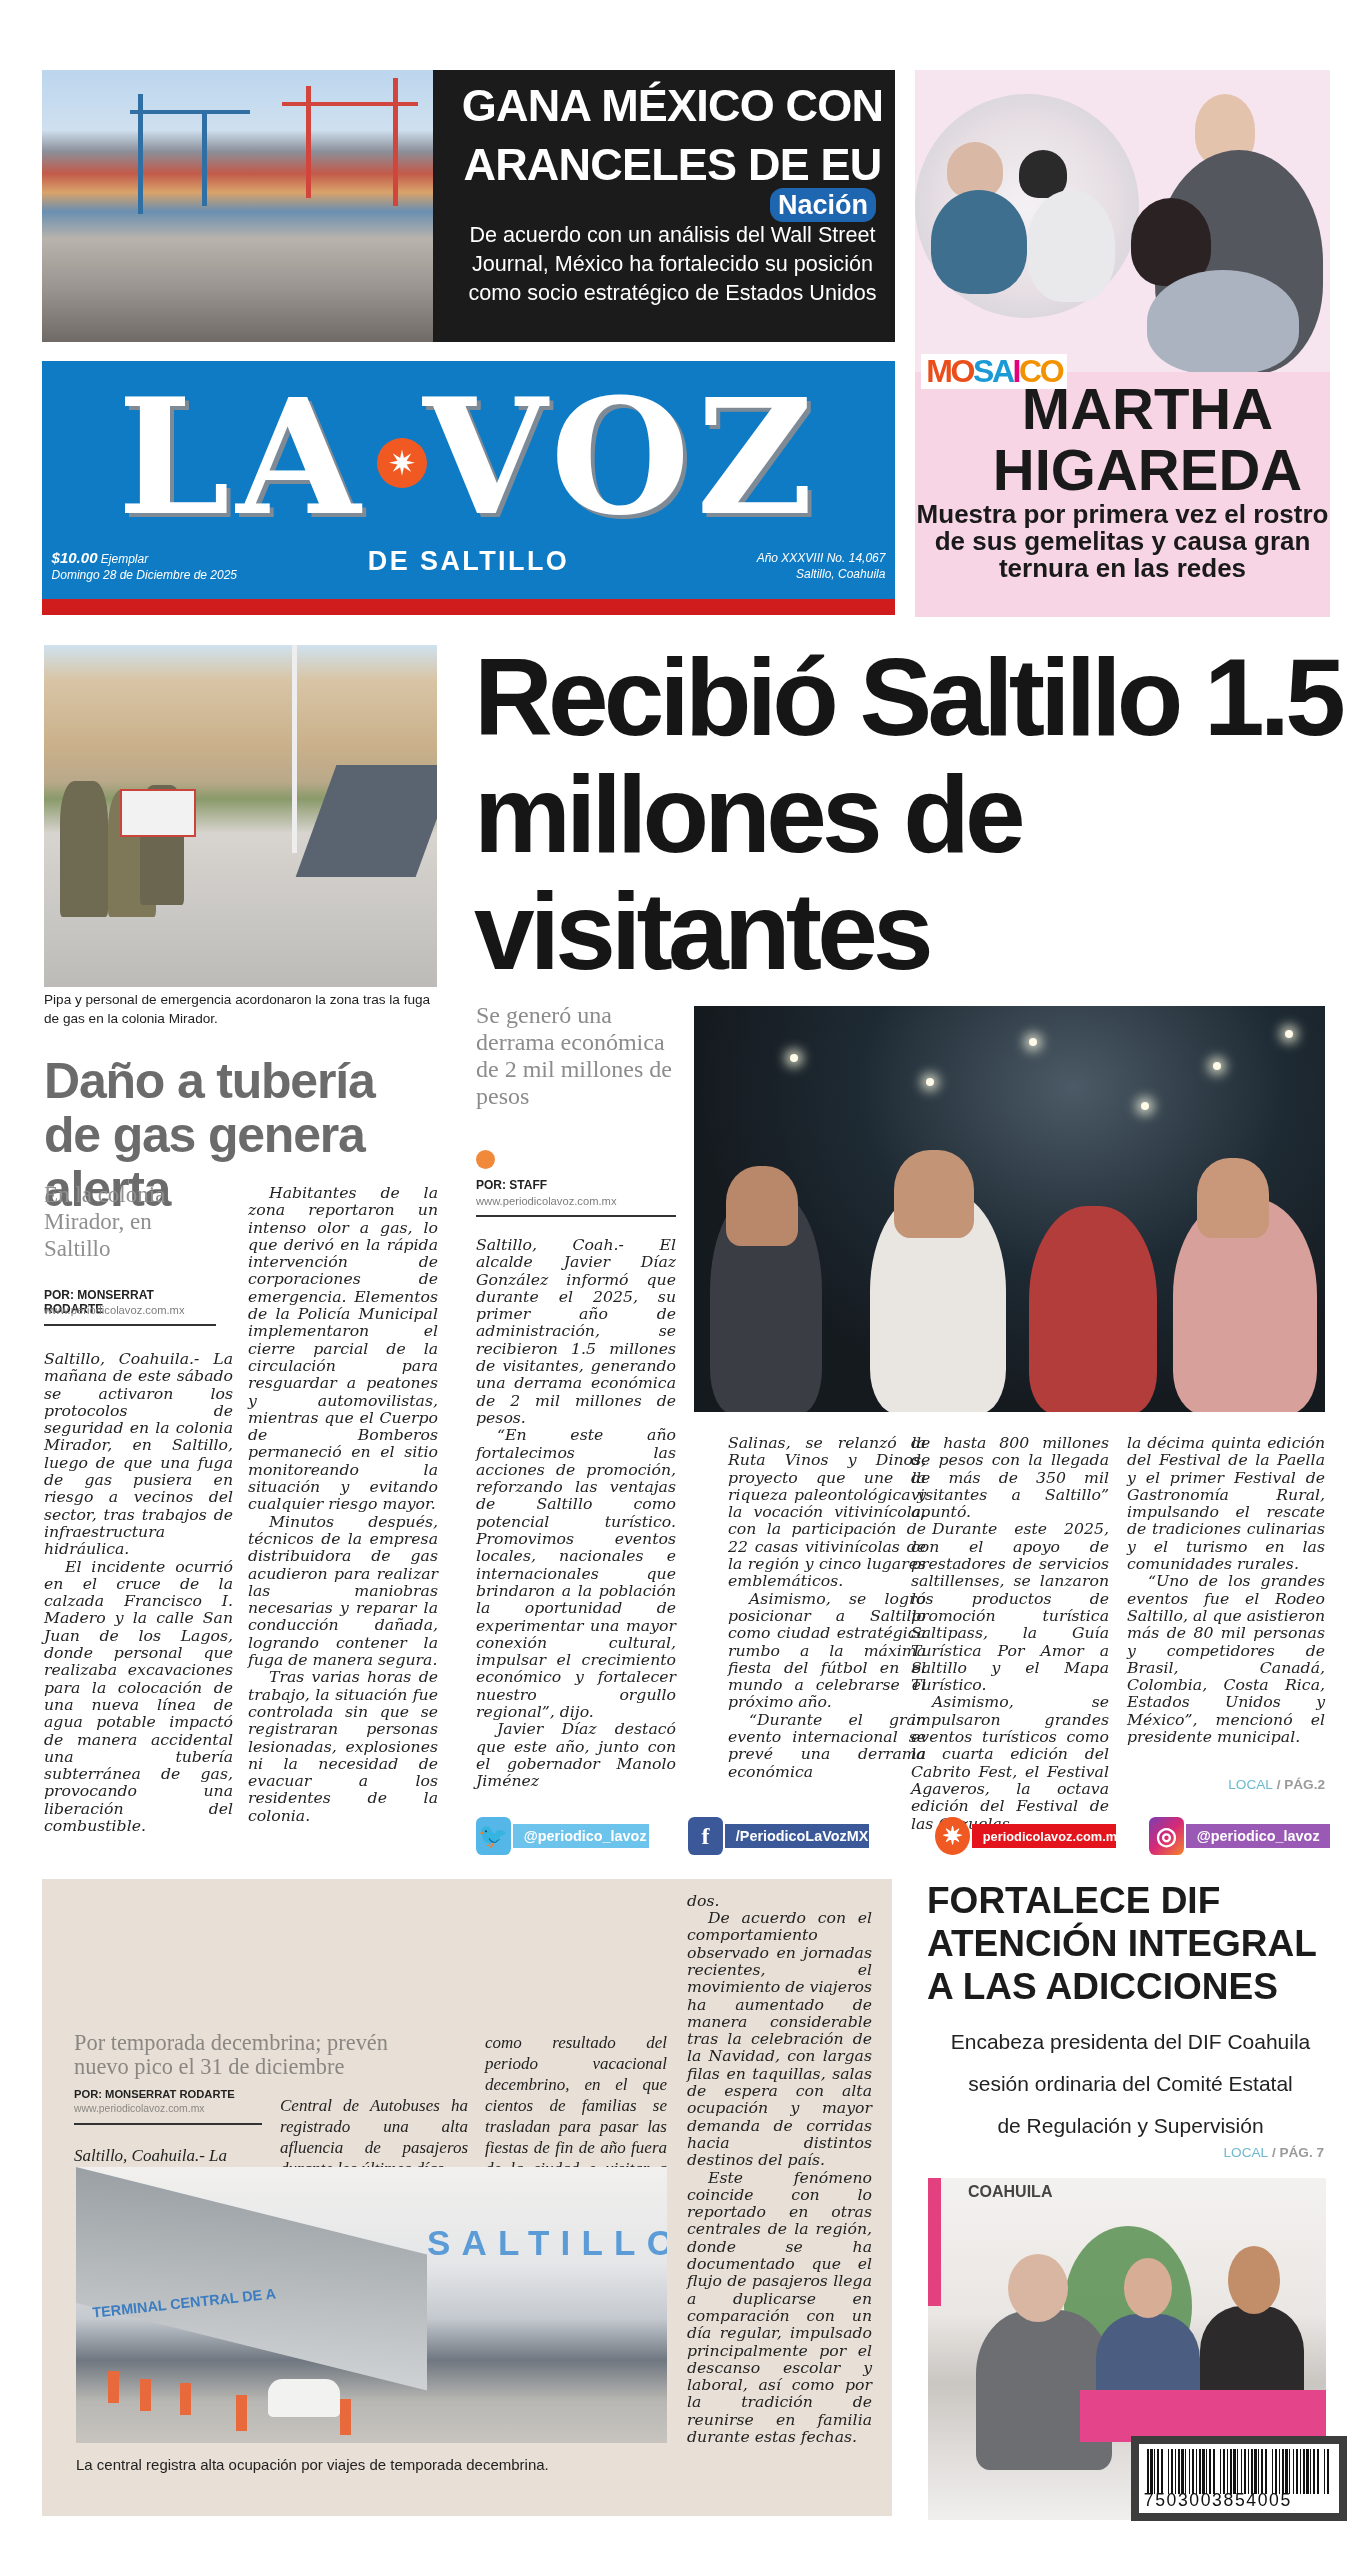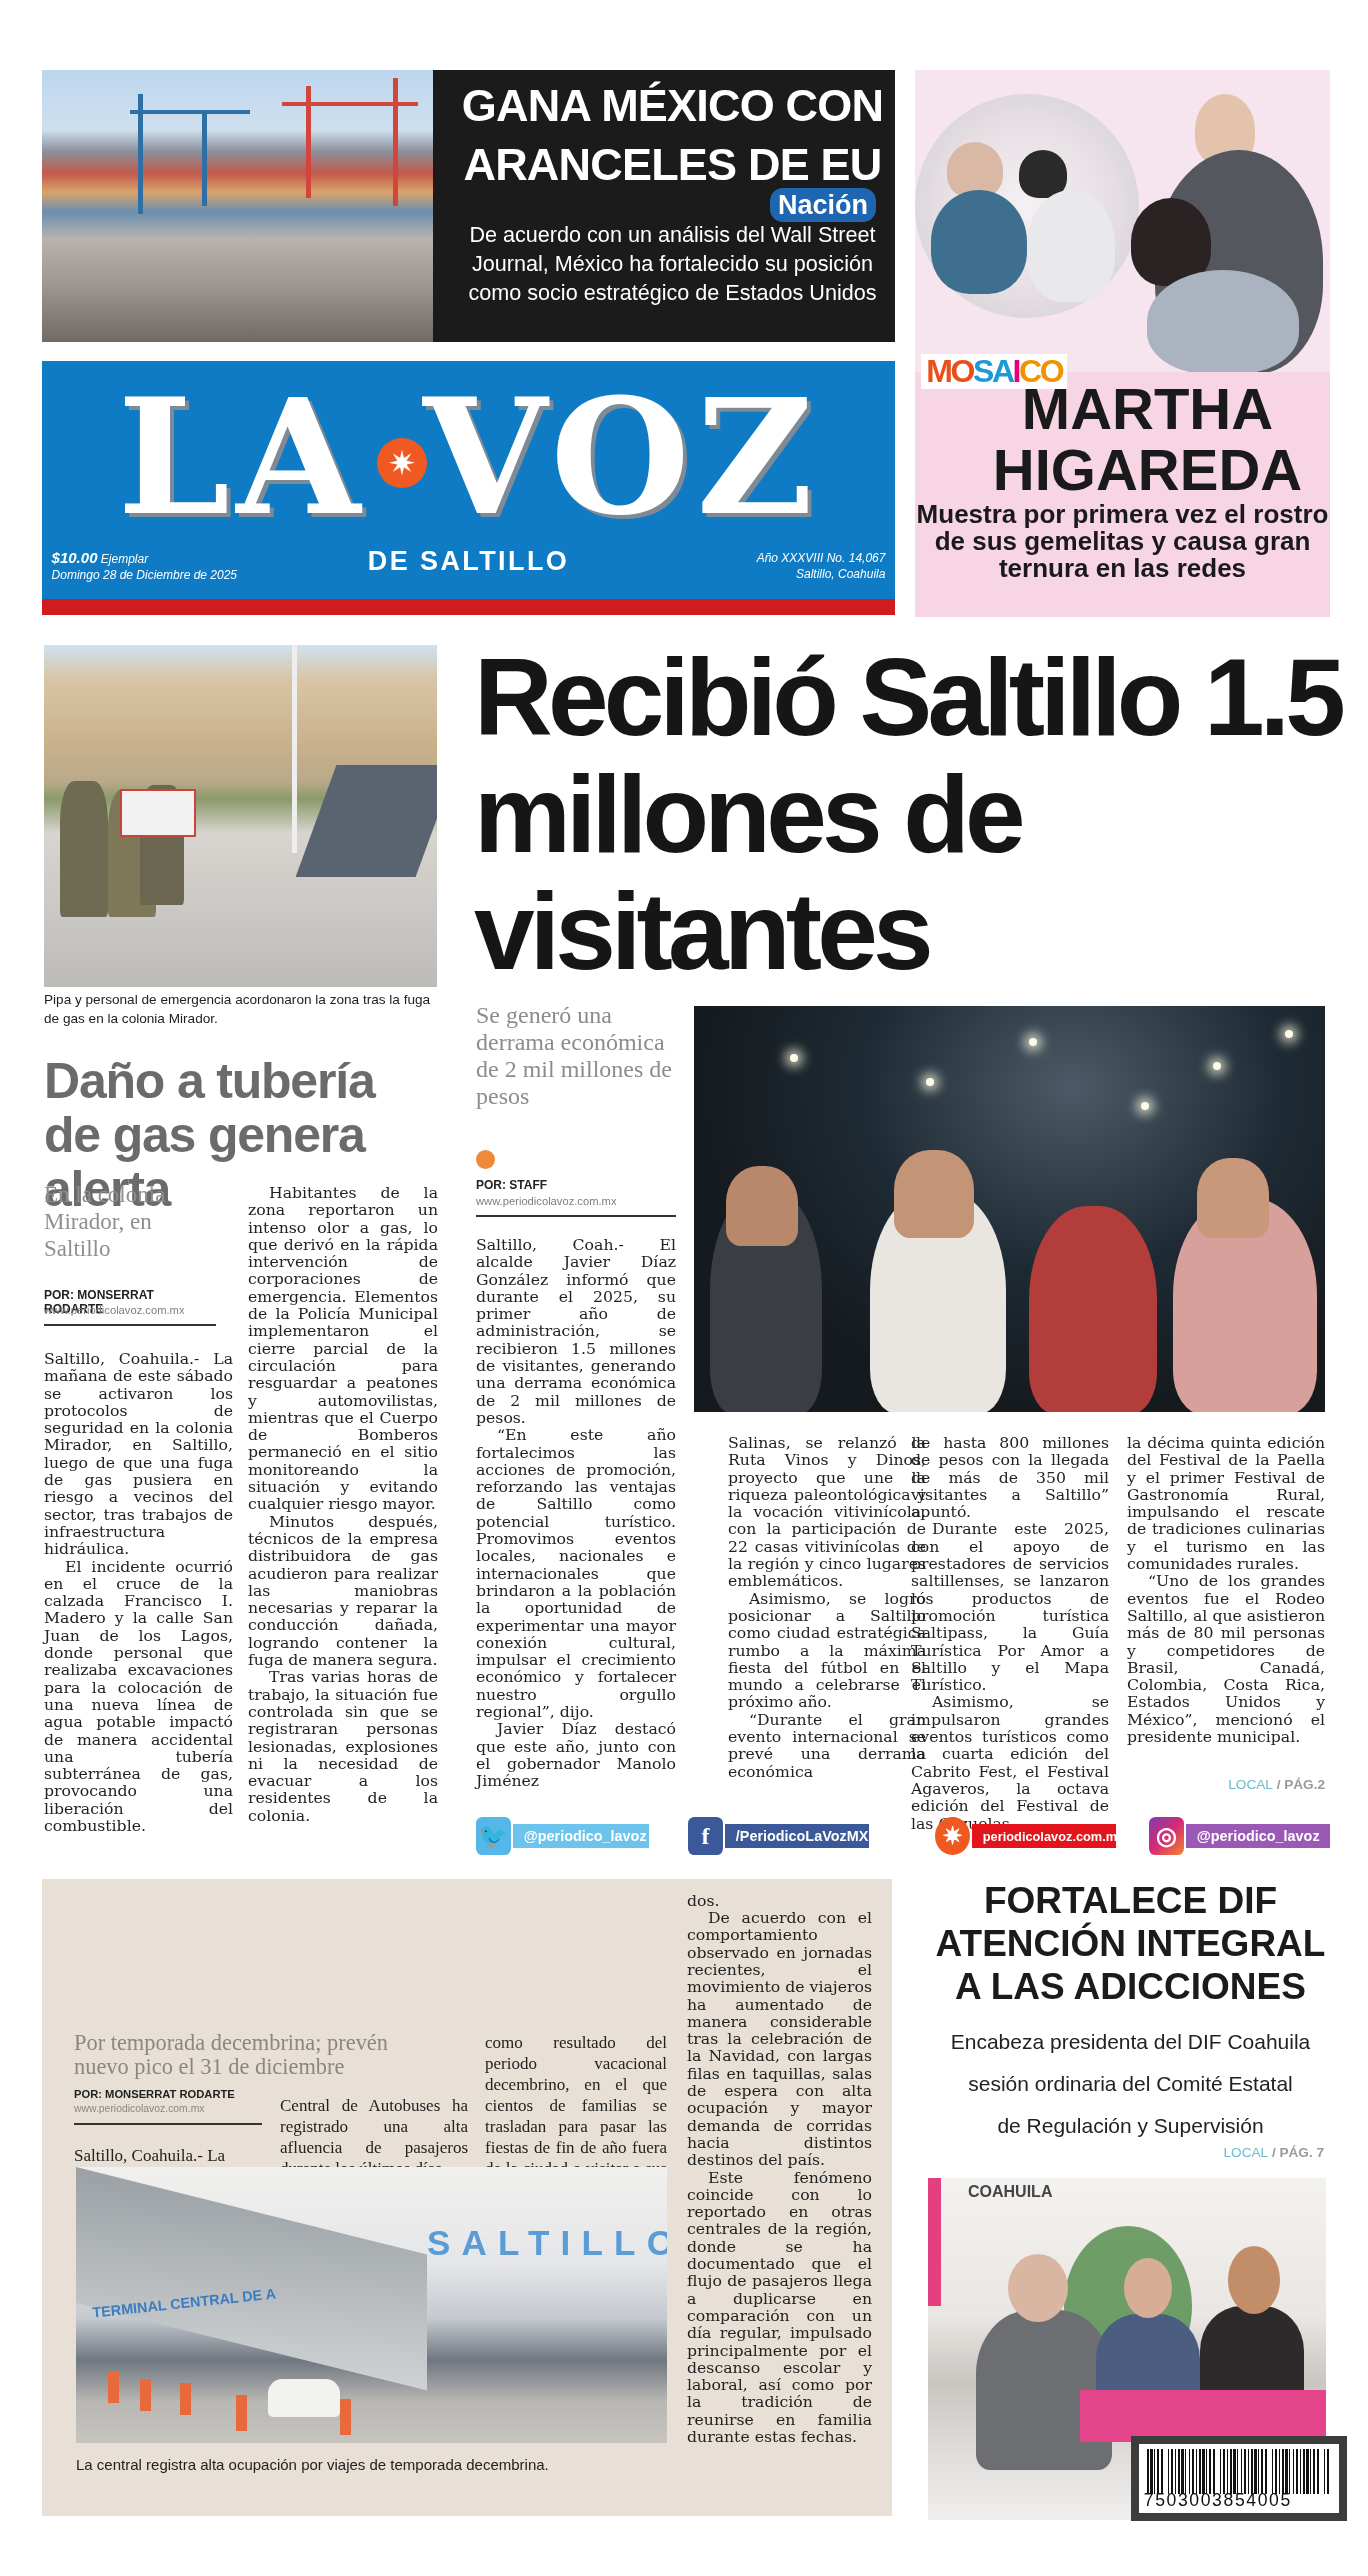"Habitantes de la zona reportaron" .col p { font-style: none -> italic }
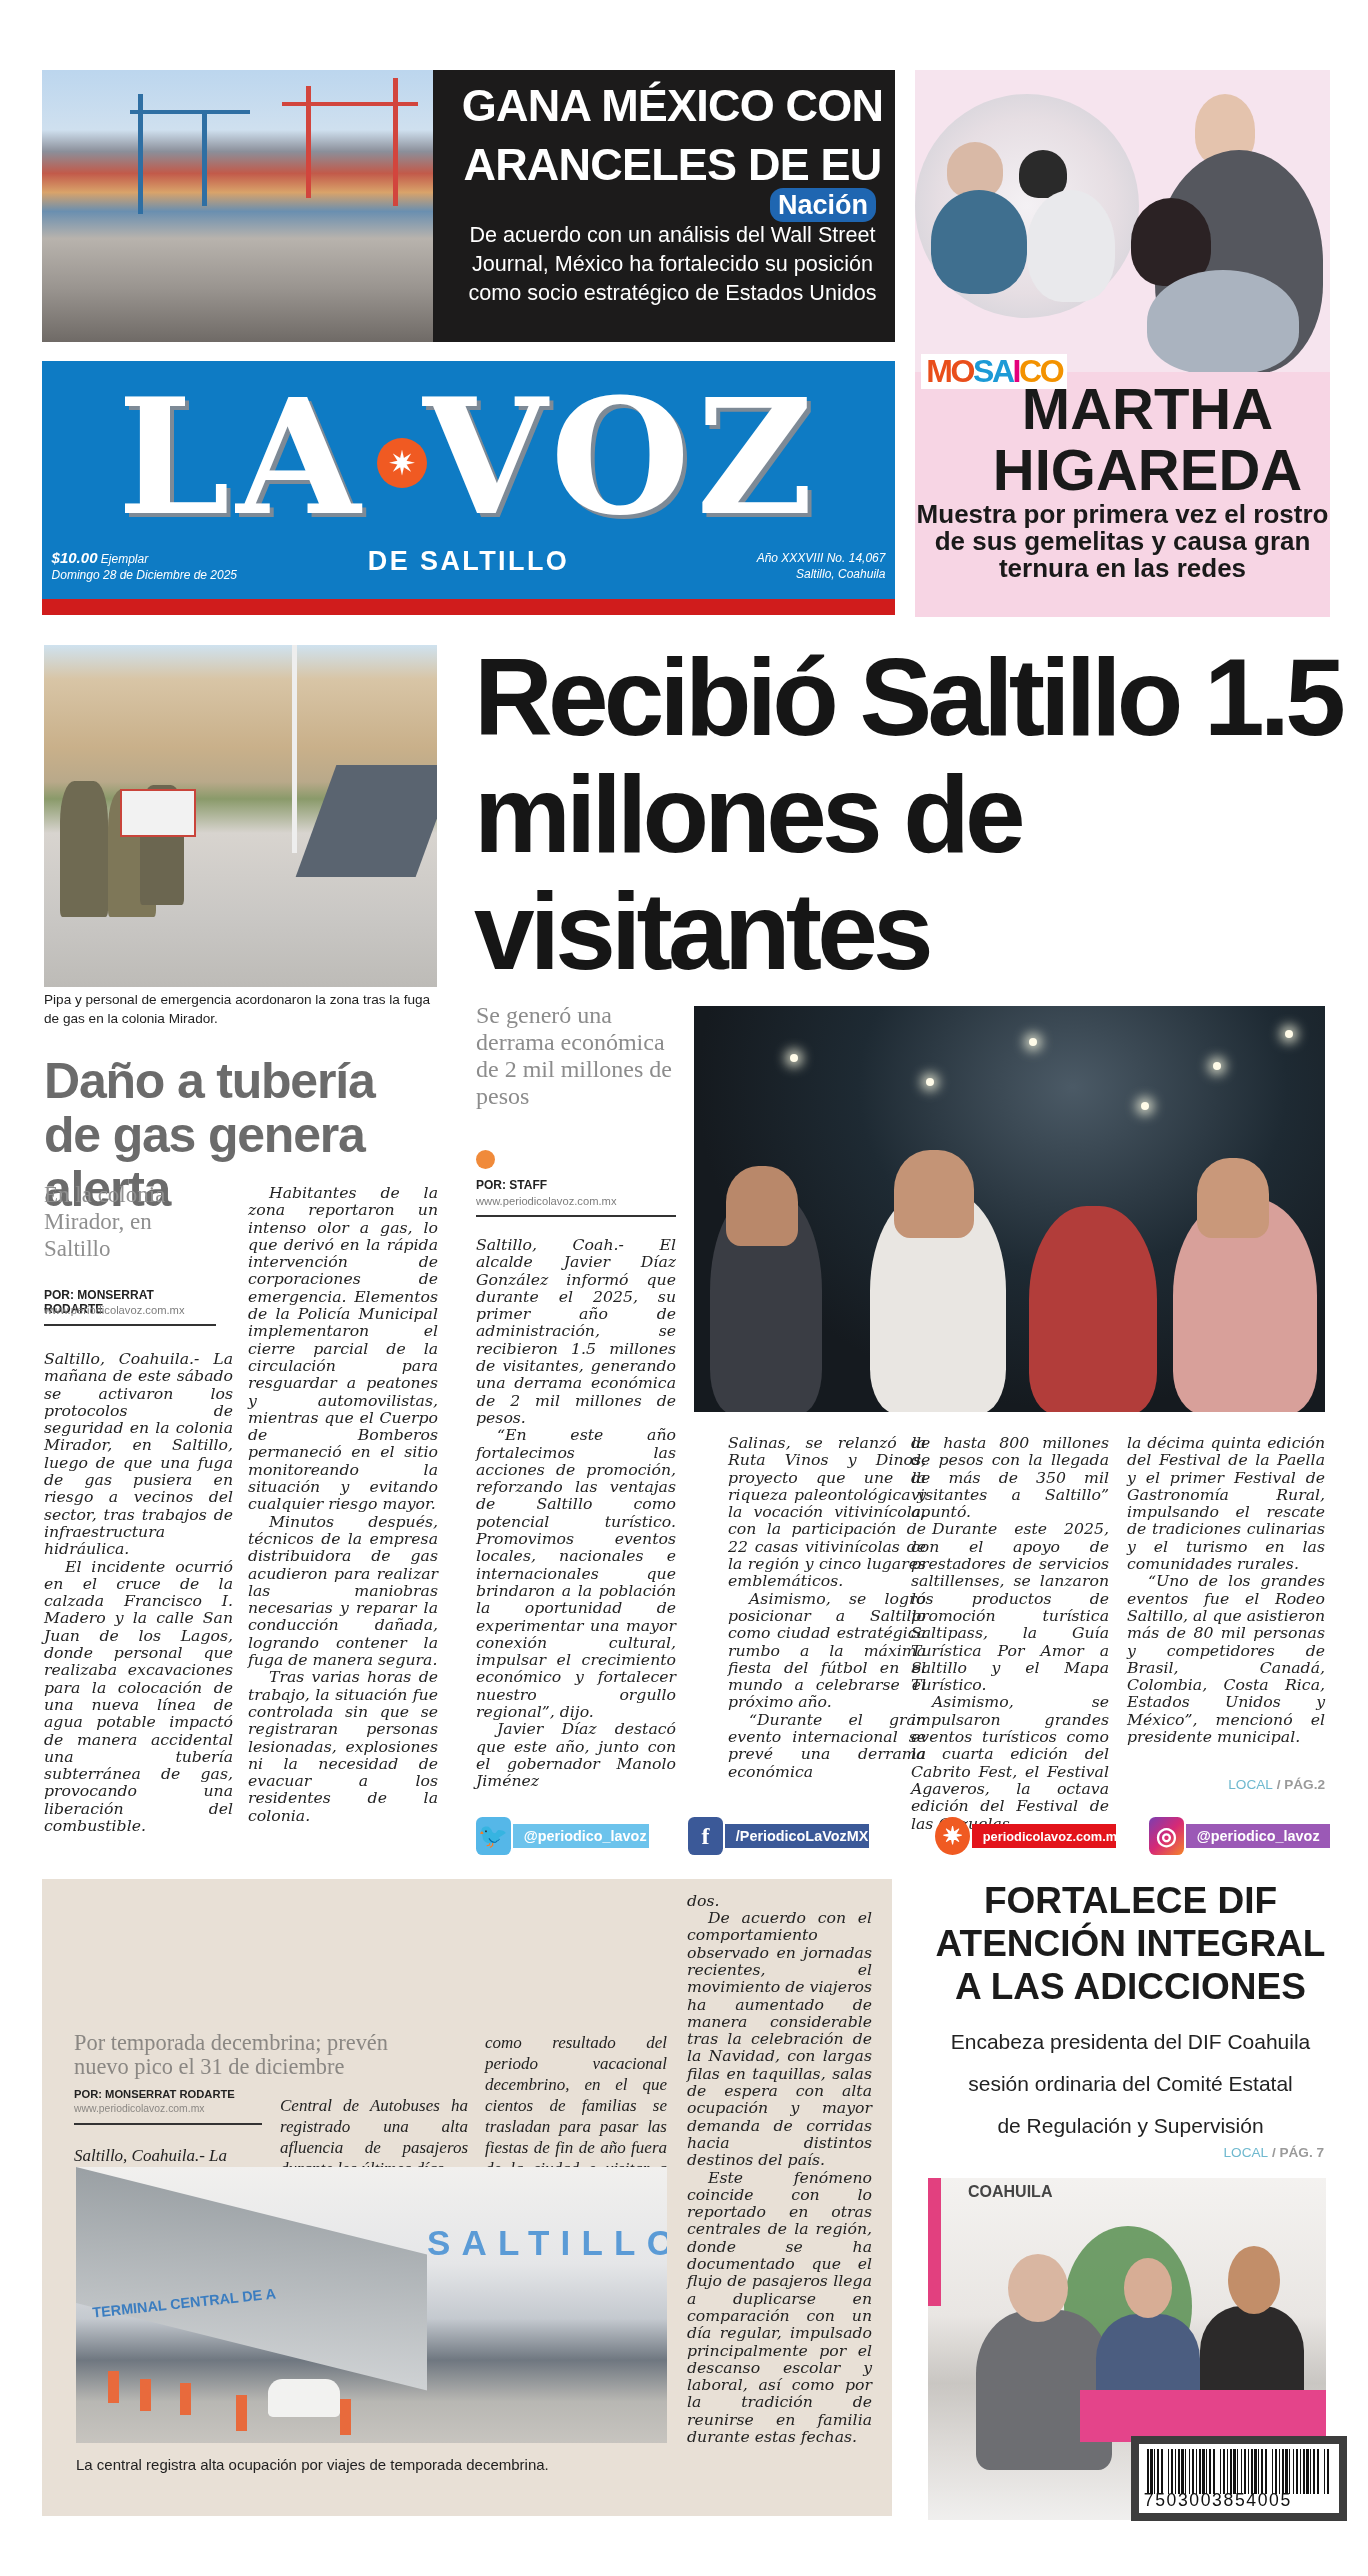"FORTALECE DIF" #dif-title { text-align: center -> none }
